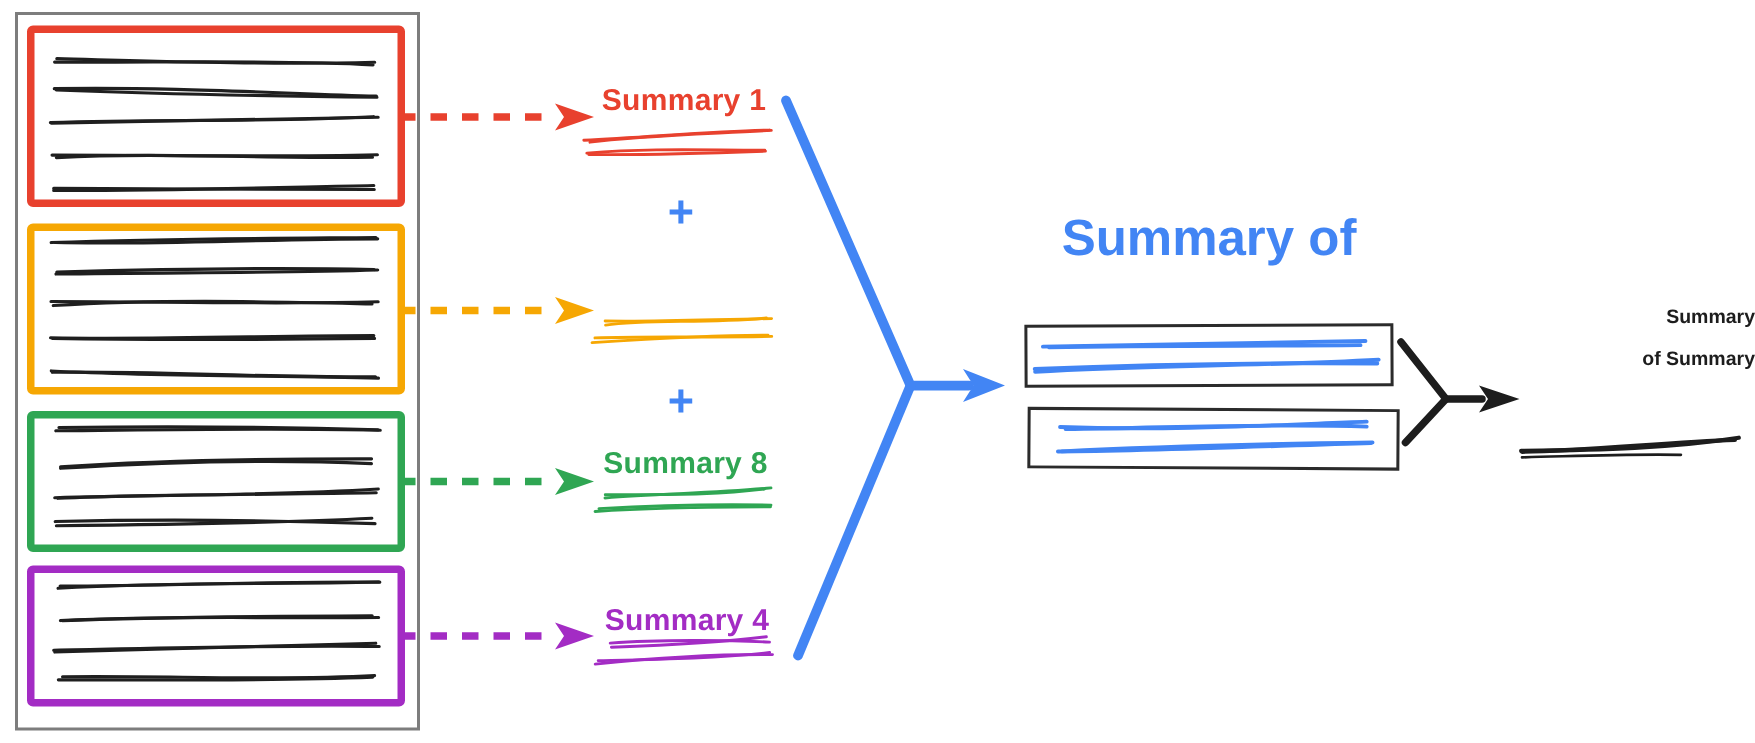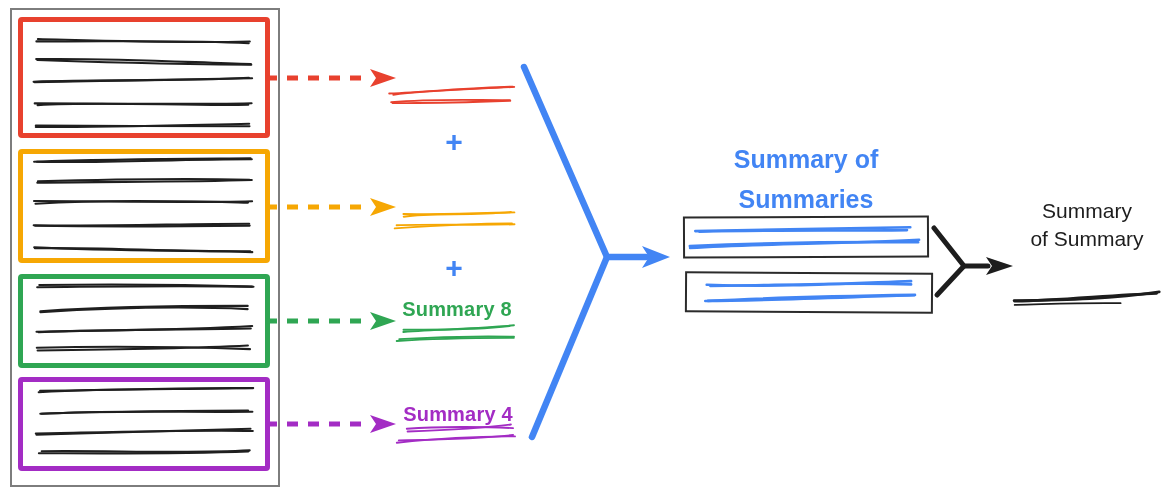"Summary 1" div.abs { html: none -> <div>Summary 1</div> }
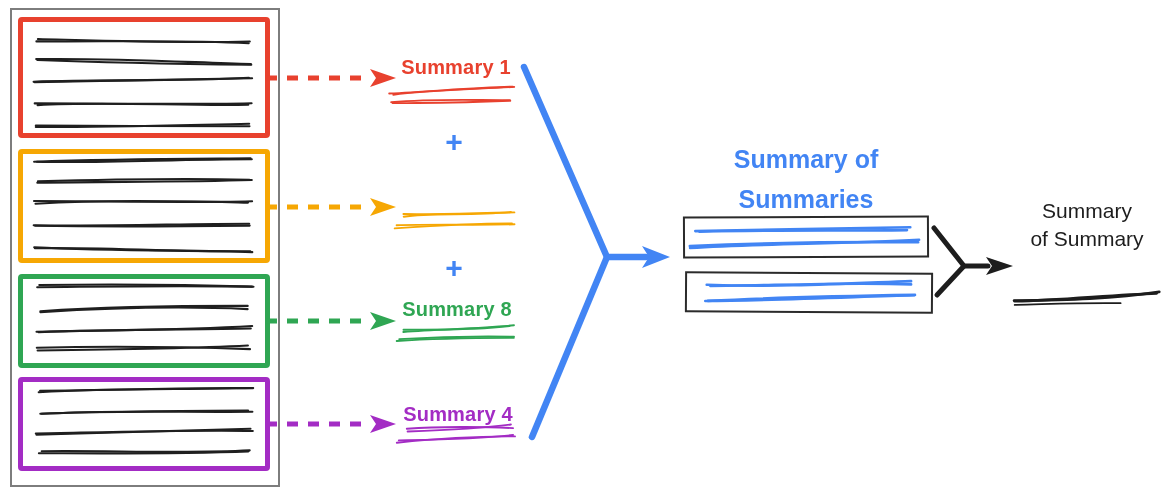"Summary of" .sos { font-size: 25px -> 34px }
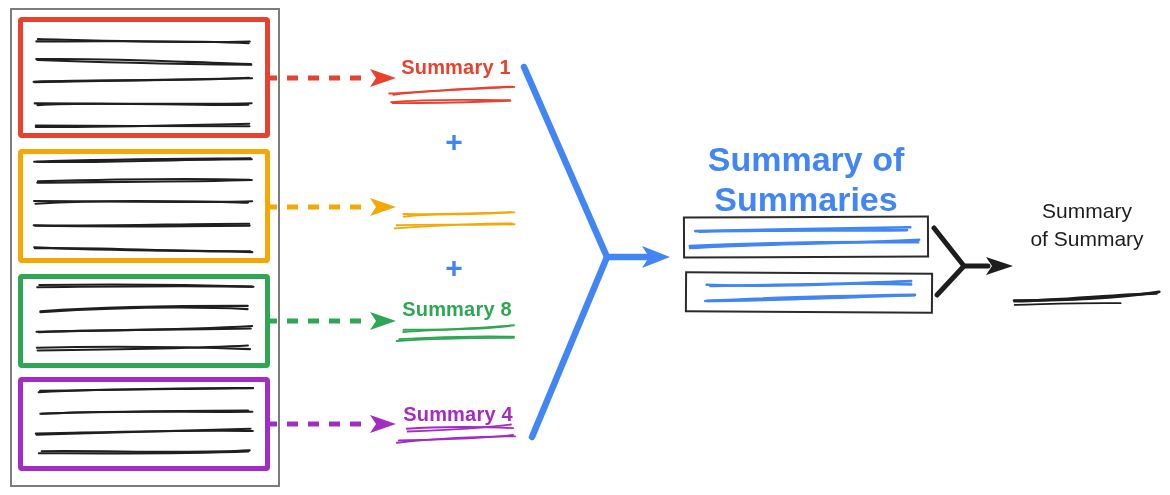"Summaries" div { html: <div>Summaries</div> -> none }
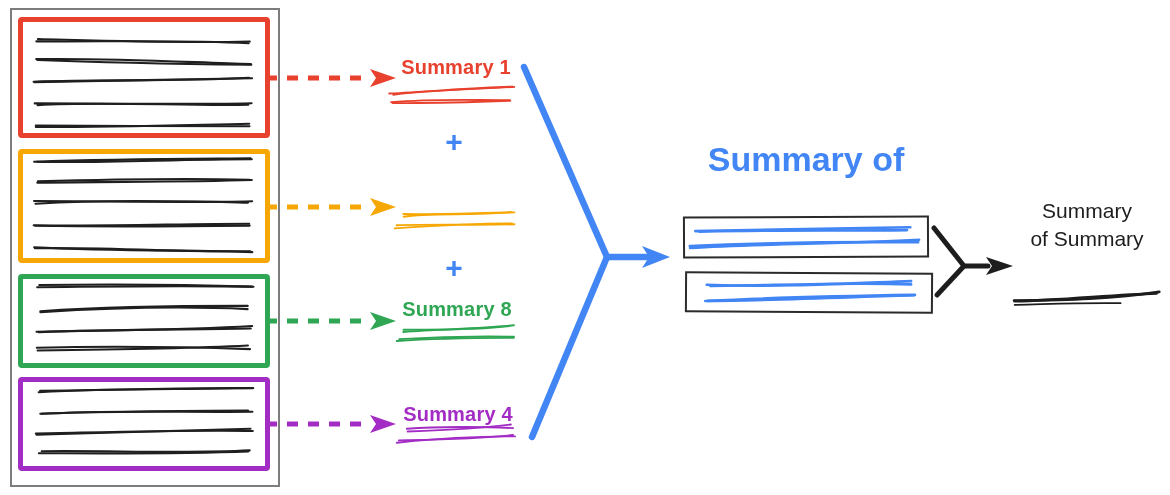"Summary" .final { font-size: 21px -> 13px; font-weight: 400 -> 700; text-align: center -> right }
